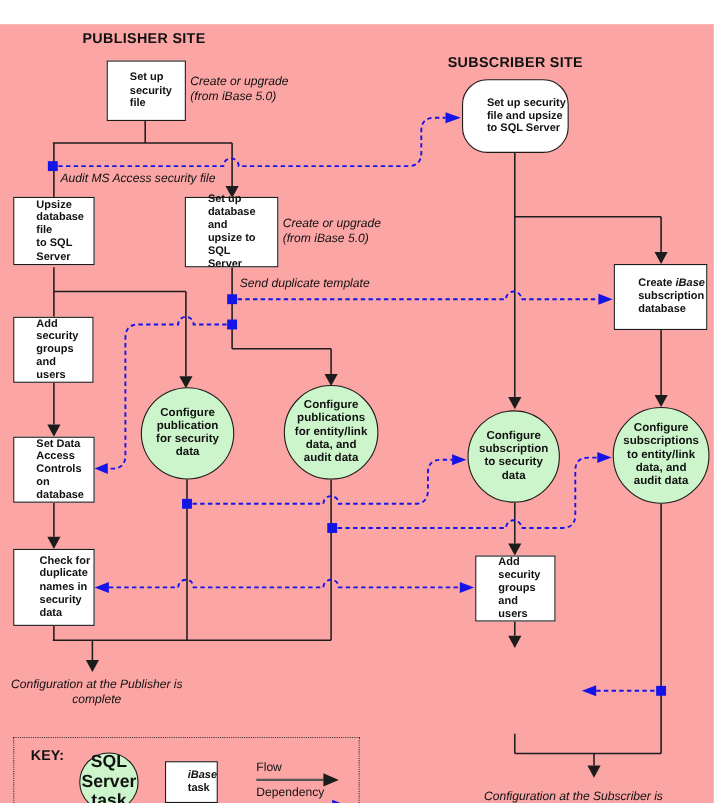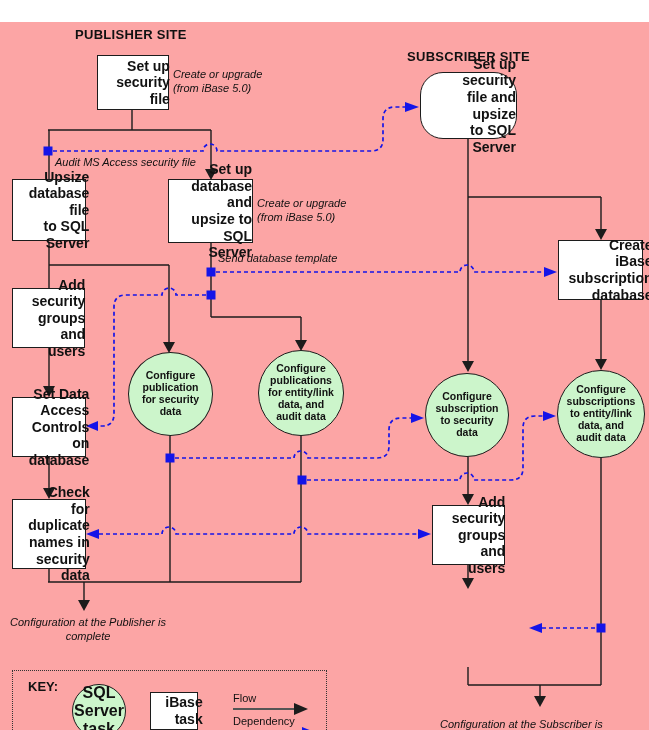"Set up" .task-box { font-size: 14px -> 10px; text-align: right -> left }
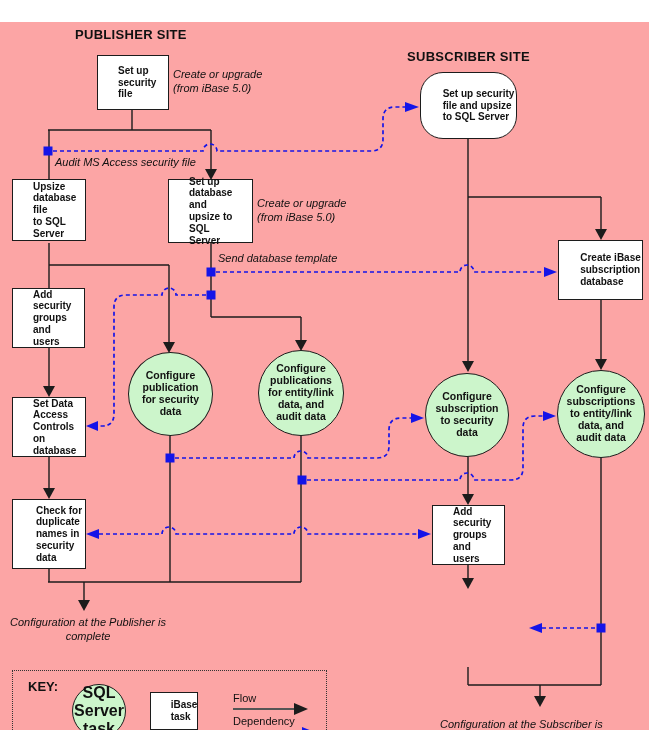"Send database template" div.note { text: database -> duplicate }
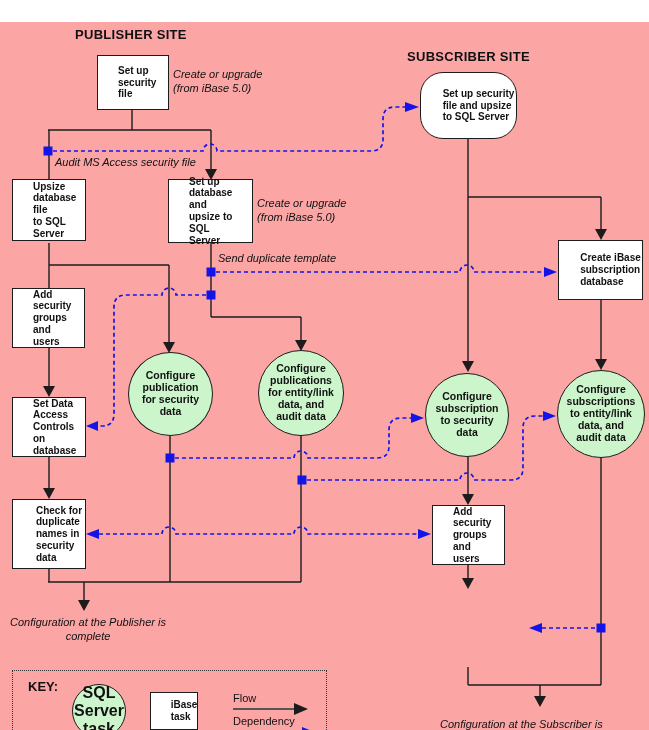"iBase" .it { font-style: none -> italic }
